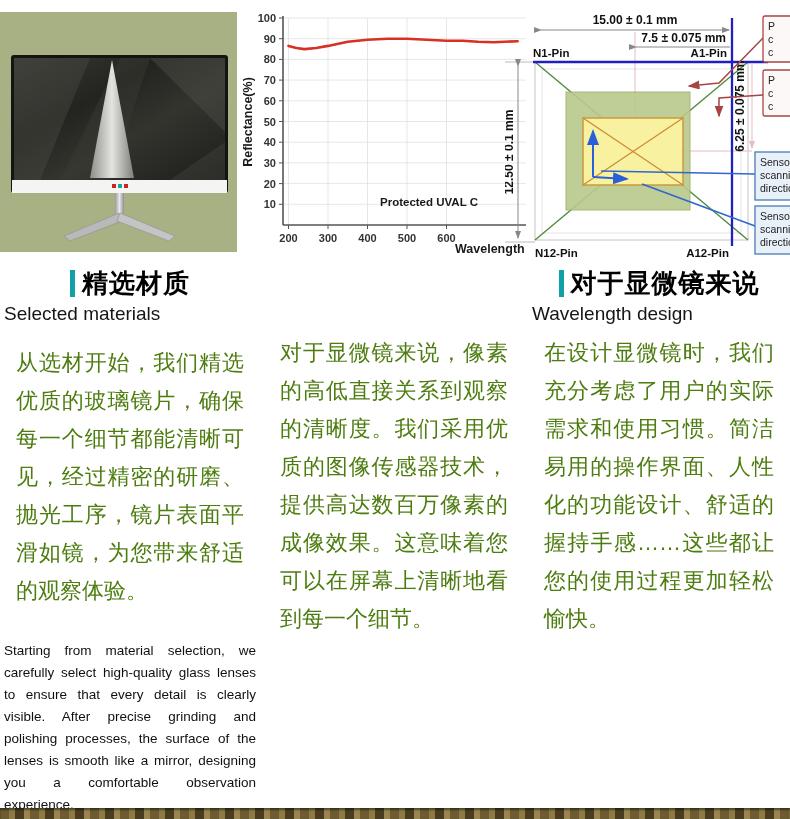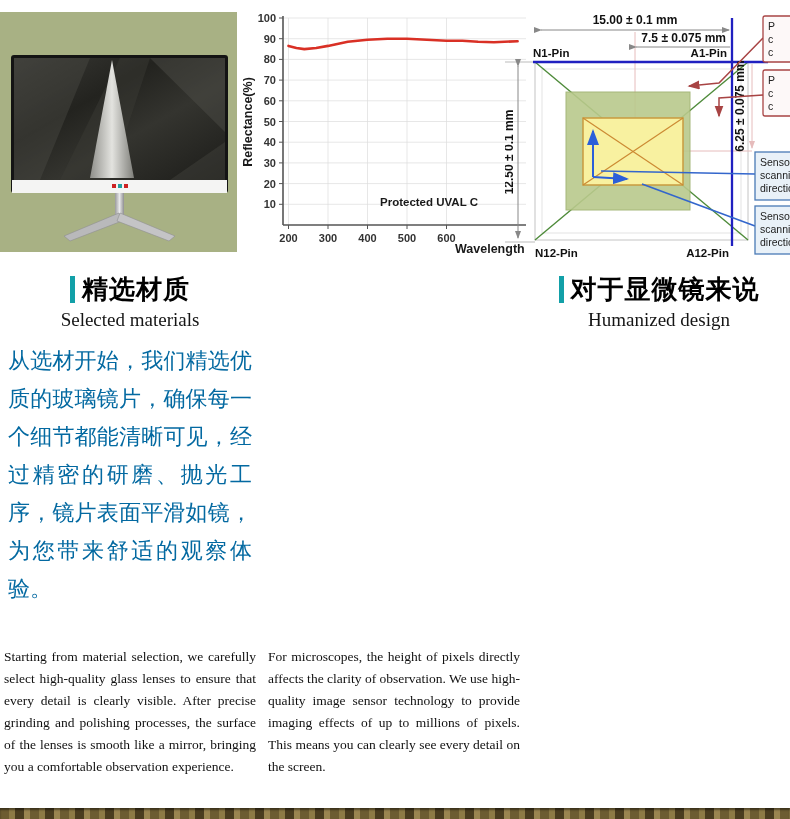"精选材质" .col { font-family: Liberation Serif, serif -> none; top: 16px -> 10px }
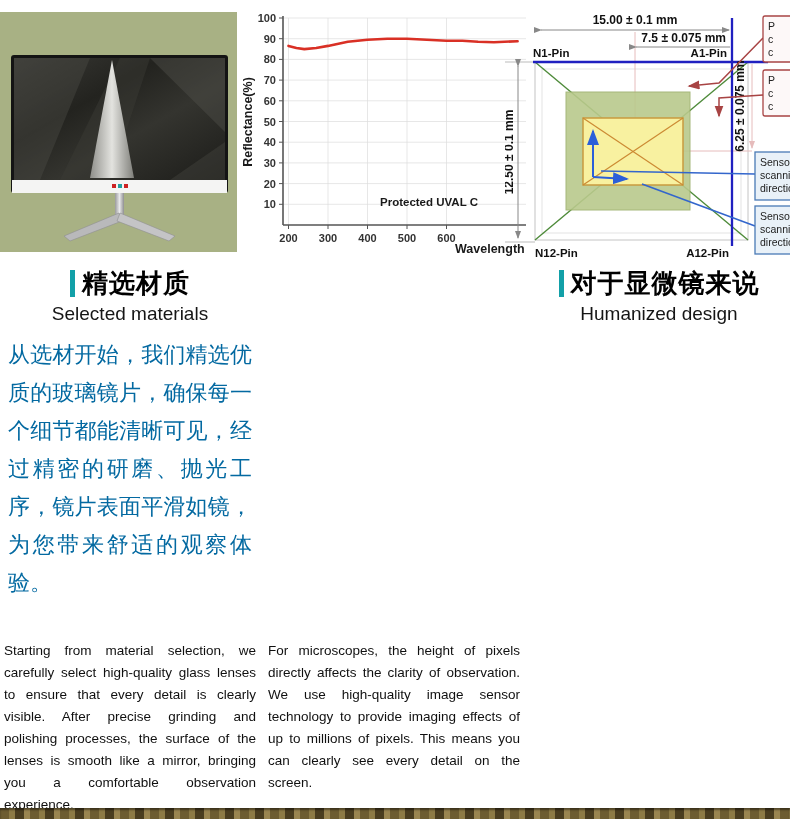"Selected materials" .heading-en { text-align: center -> left }
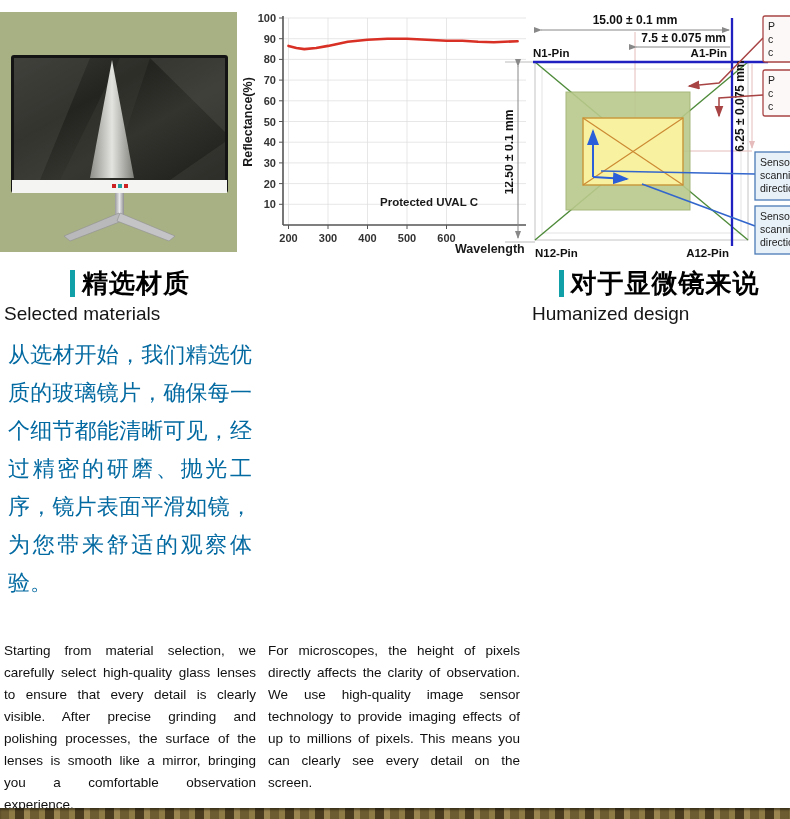"Humanized design" div.heading-en { text: Humanized -> Wavelength }
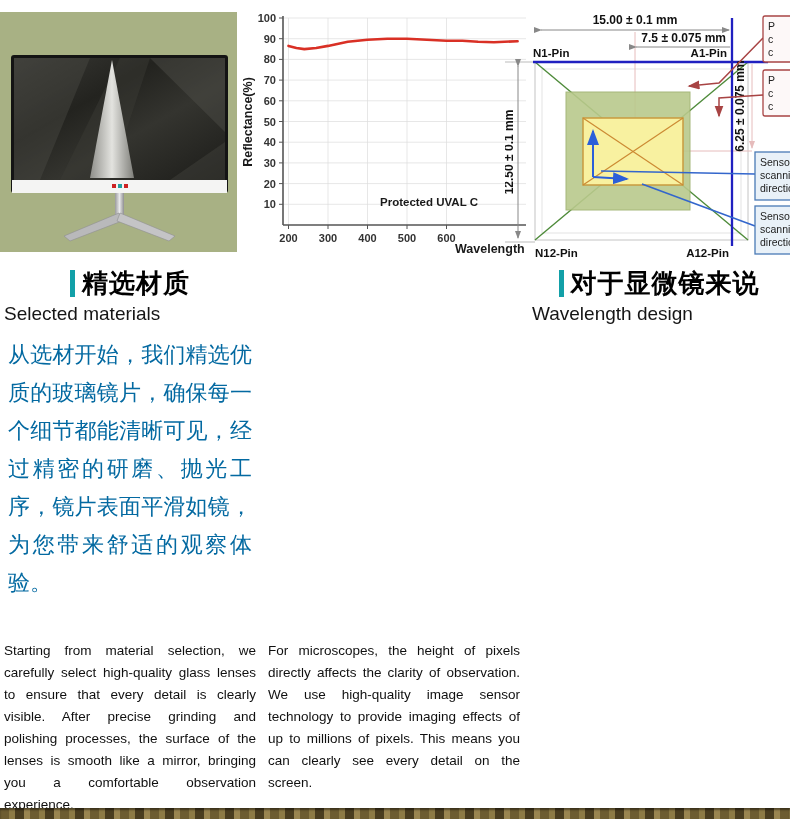"从选材开始，我们精选优质的玻璃镜片，确保每一个细节都能清晰可见，经过精密的研磨、" p.zh { color: #0369a1 -> #4d7c0f; margin: 4px -> 12px }
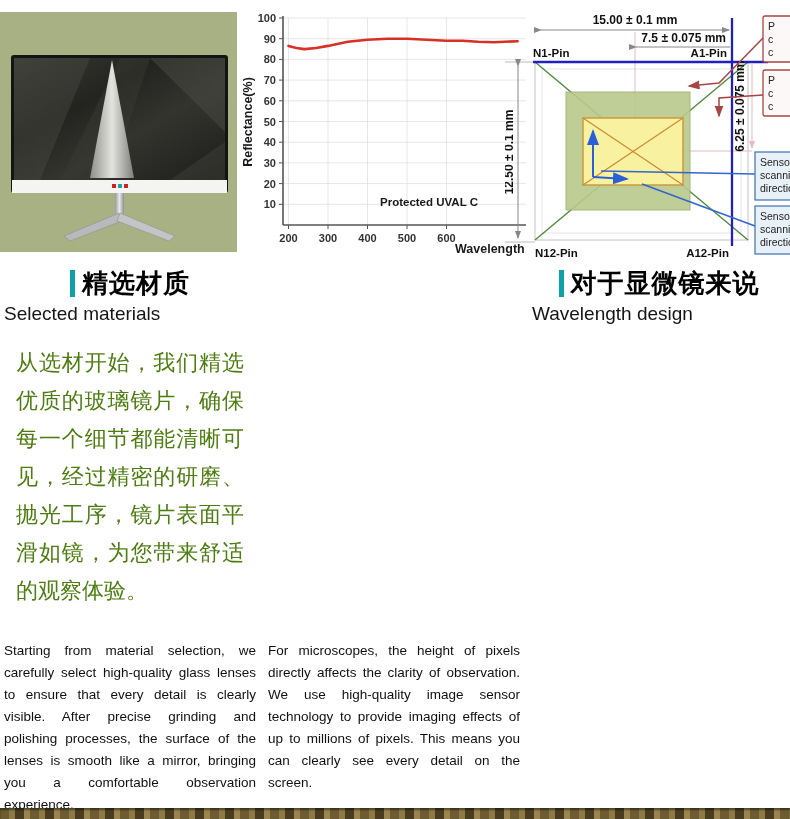"对于显微镜来说，像素的高低直接关系到观察的清晰度。我们采用优质的图像传感器技术，" p.zh { html: none -> <p>对于显微镜来说，像素的高低直接关系到观察的清晰度。我们采用优质的图像传感器技术，提供高达数百万像素的成像效果。这意味着您可以在屏幕上清晰地看到每一个细节。</p> }
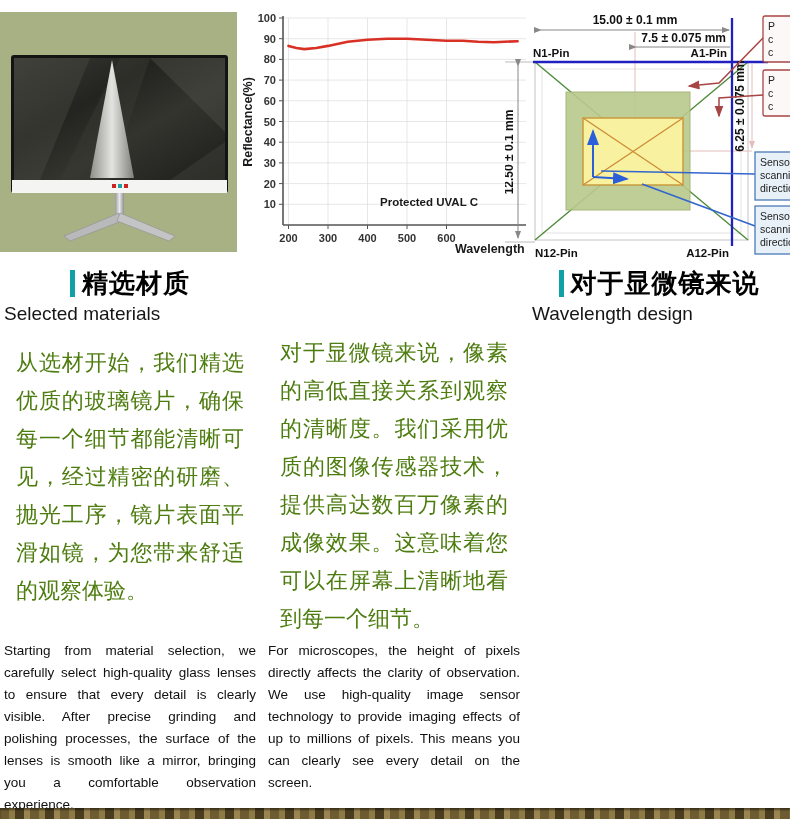"在设计显微镜时，我们充分考虑了用户的实际需求和使用习惯。简洁易用的操作界面、人性" p.zh { html: none -> <p>在设计显微镜时，我们充分考虑了用户的实际需求和使用习惯。简洁易用的操作界面、人性化的功能设计、舒适的握持手感……这些都让您的使用过程更加轻松愉快。</p> }
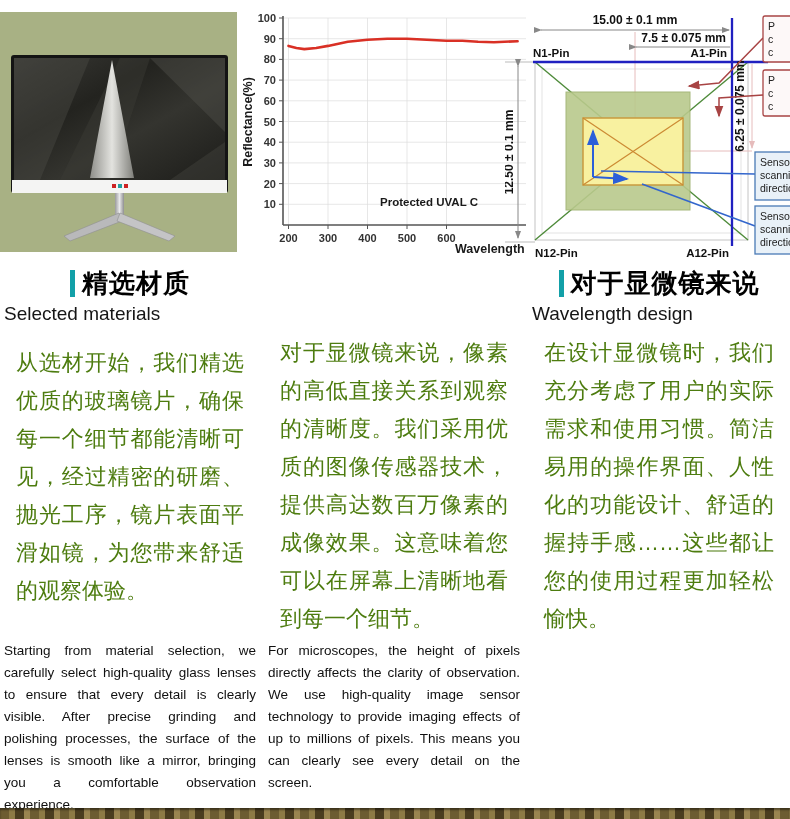"Starting from material selection, we" p.en { text: bringing -> designing }
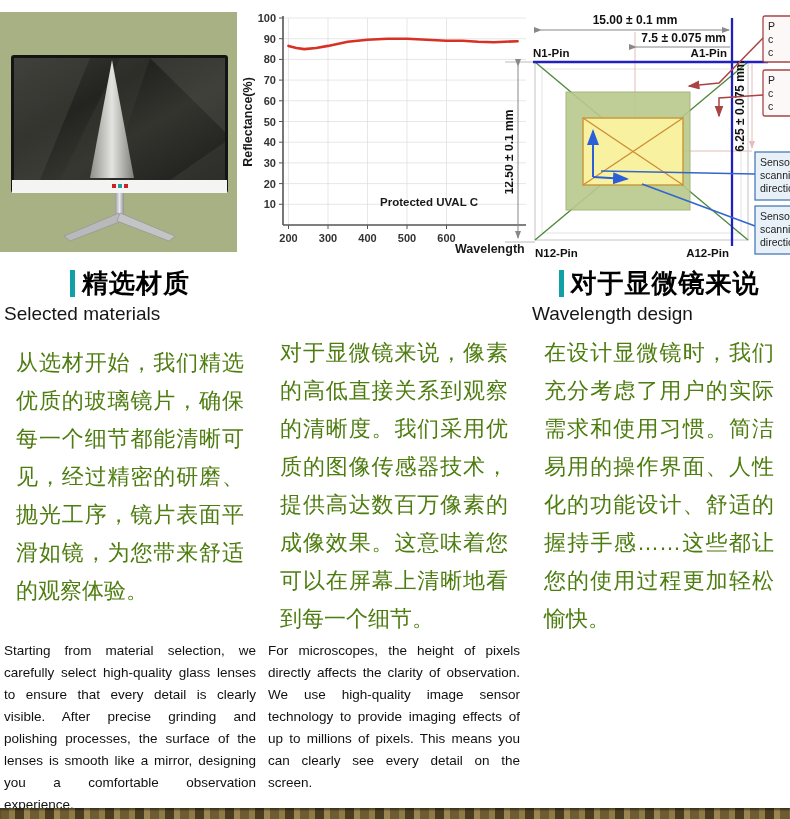"For microscopes, the height of" p.en { html: <p>For microscopes, the height of pixels directly affects the clarity of observation. We use high-quality image sensor technology to provide imaging effects of up to millions of pixels. This means you can clearly see every detail on the screen.</p> -> none }
